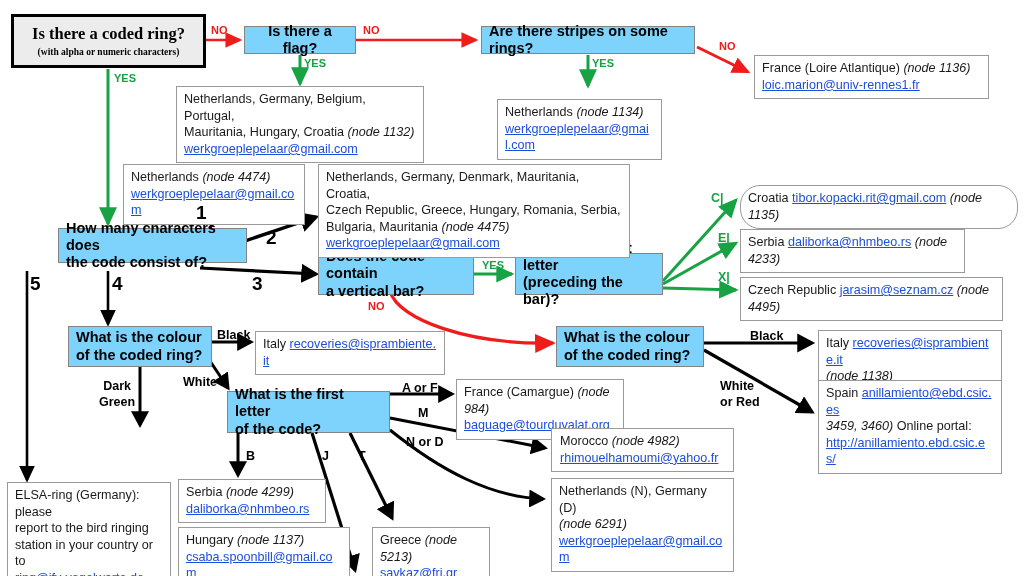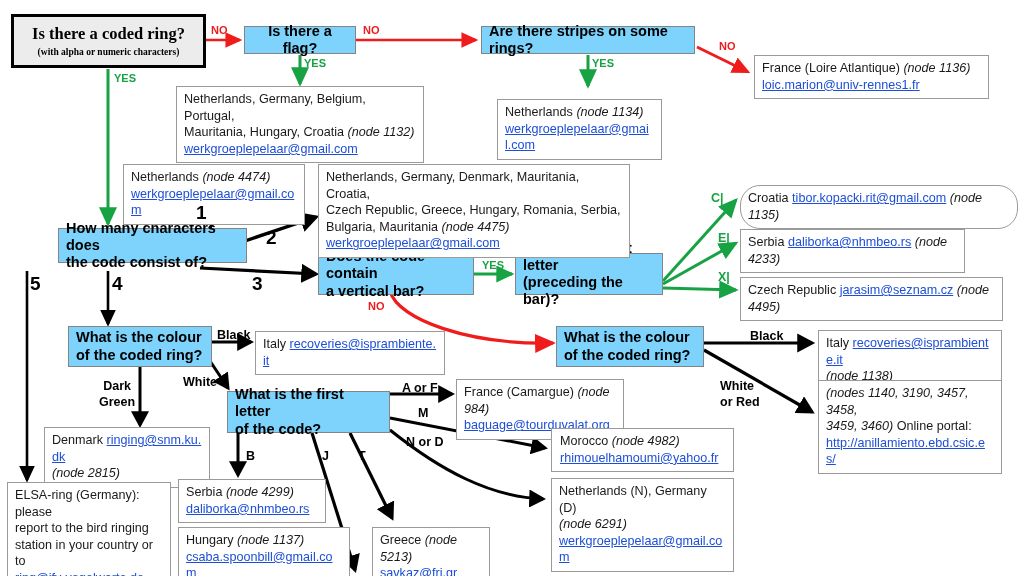"Spain anillamiento@ebd.csic.es" div { html: none -> <div> <span>Spain </span><span>anillamiento@ebd.csic.es</span> </div> }
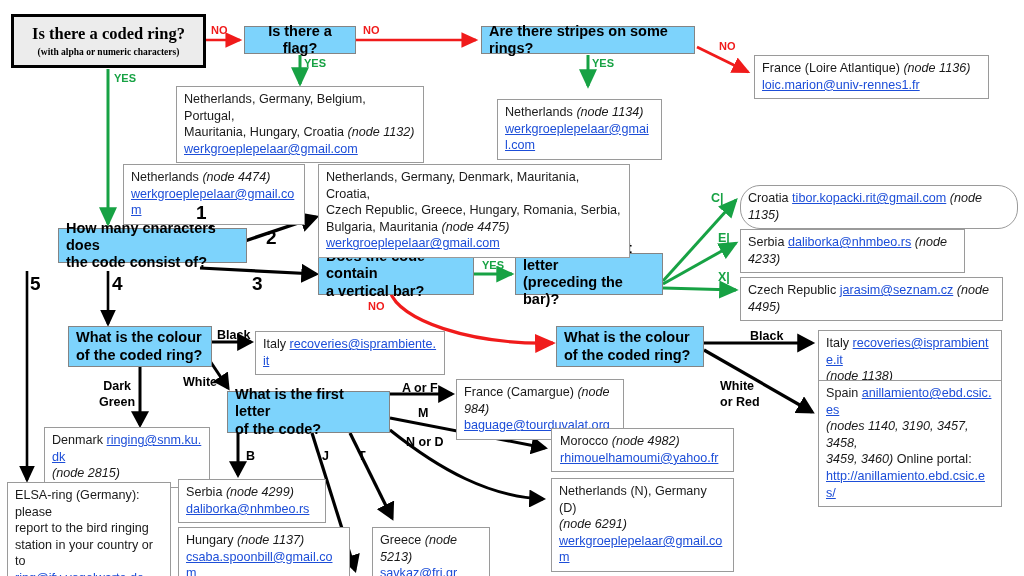"(nodes 1140, 3190, 3457, 3458," div.node-id { html: <div>(nodes 1140, 3190, 3457, 3458,</div> -> none }
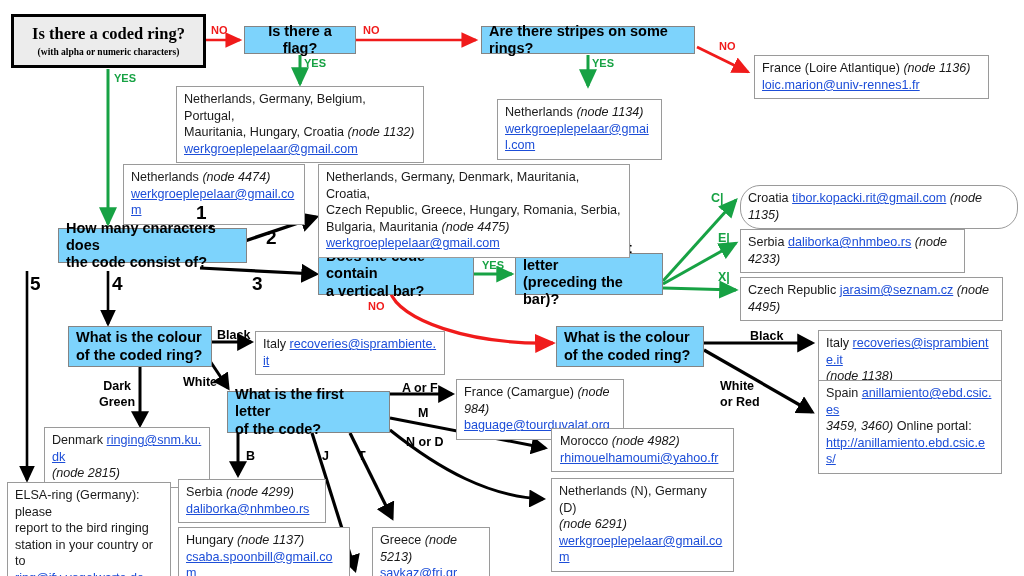"Denmark ringing@snm.ku.dk" div.term { html: <div> <div> <span>Denmark </span><span>ringing@snm.ku.dk</span> </div> <div>(node 2815)</div> </div> -> none }
